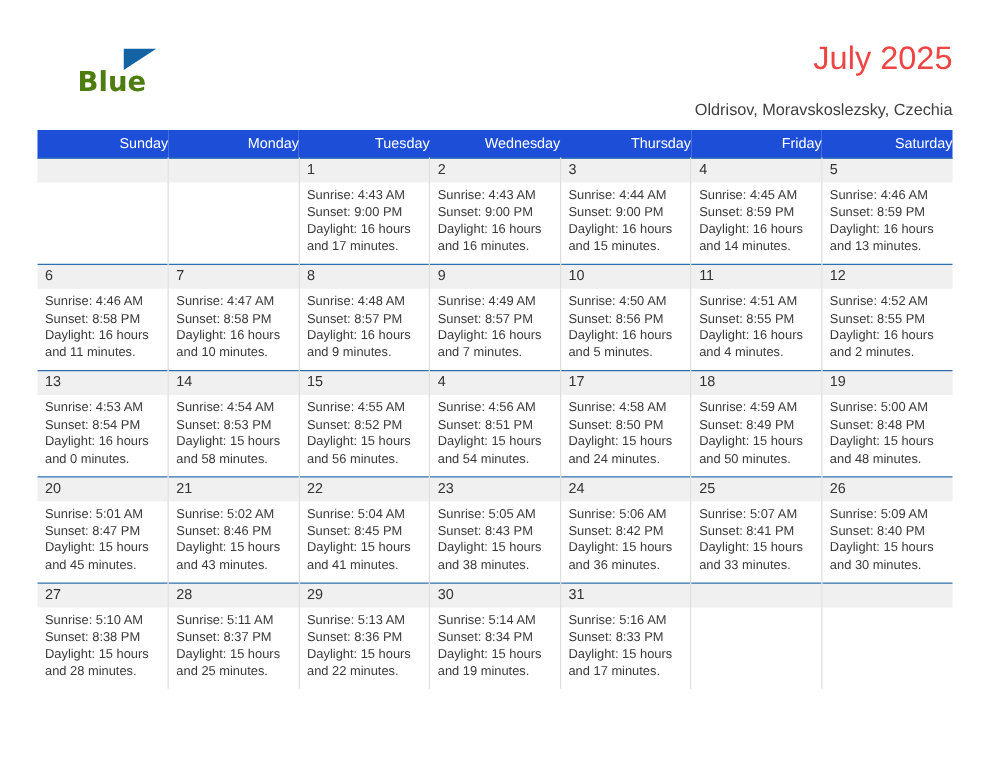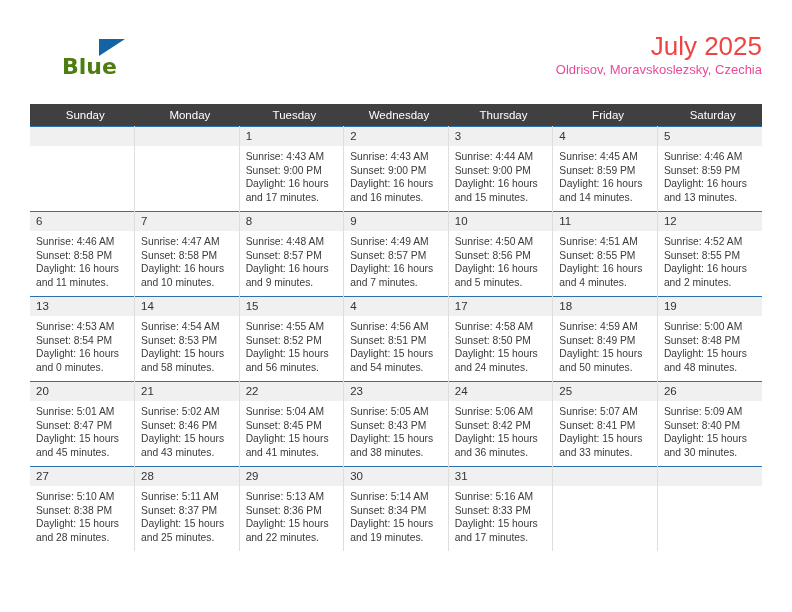"Oldrisov, Moravskoslezsky, Czechia" .cal-subtitle { color: #ec4899 -> #404040; margin-top: 0 -> 18px }
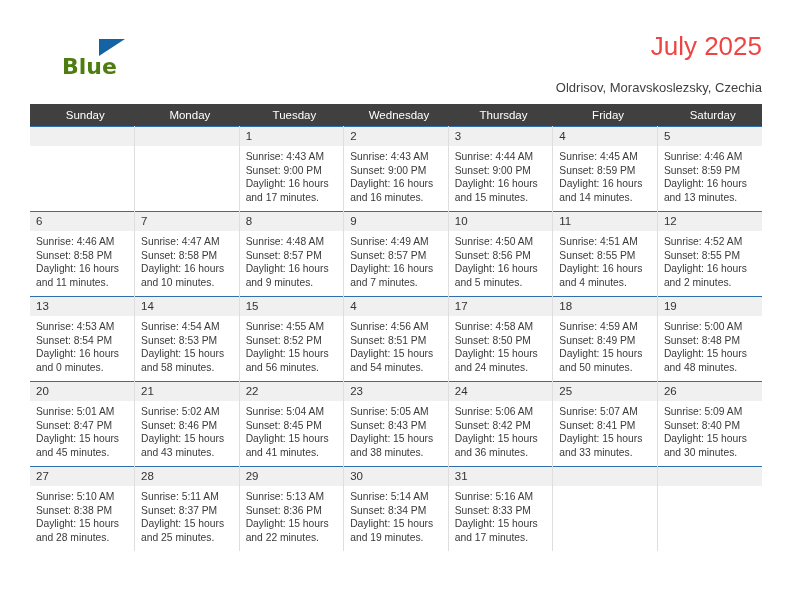"Sunday" .cal th { background: #404040 -> #1d4ed8; text-align: center -> right }
